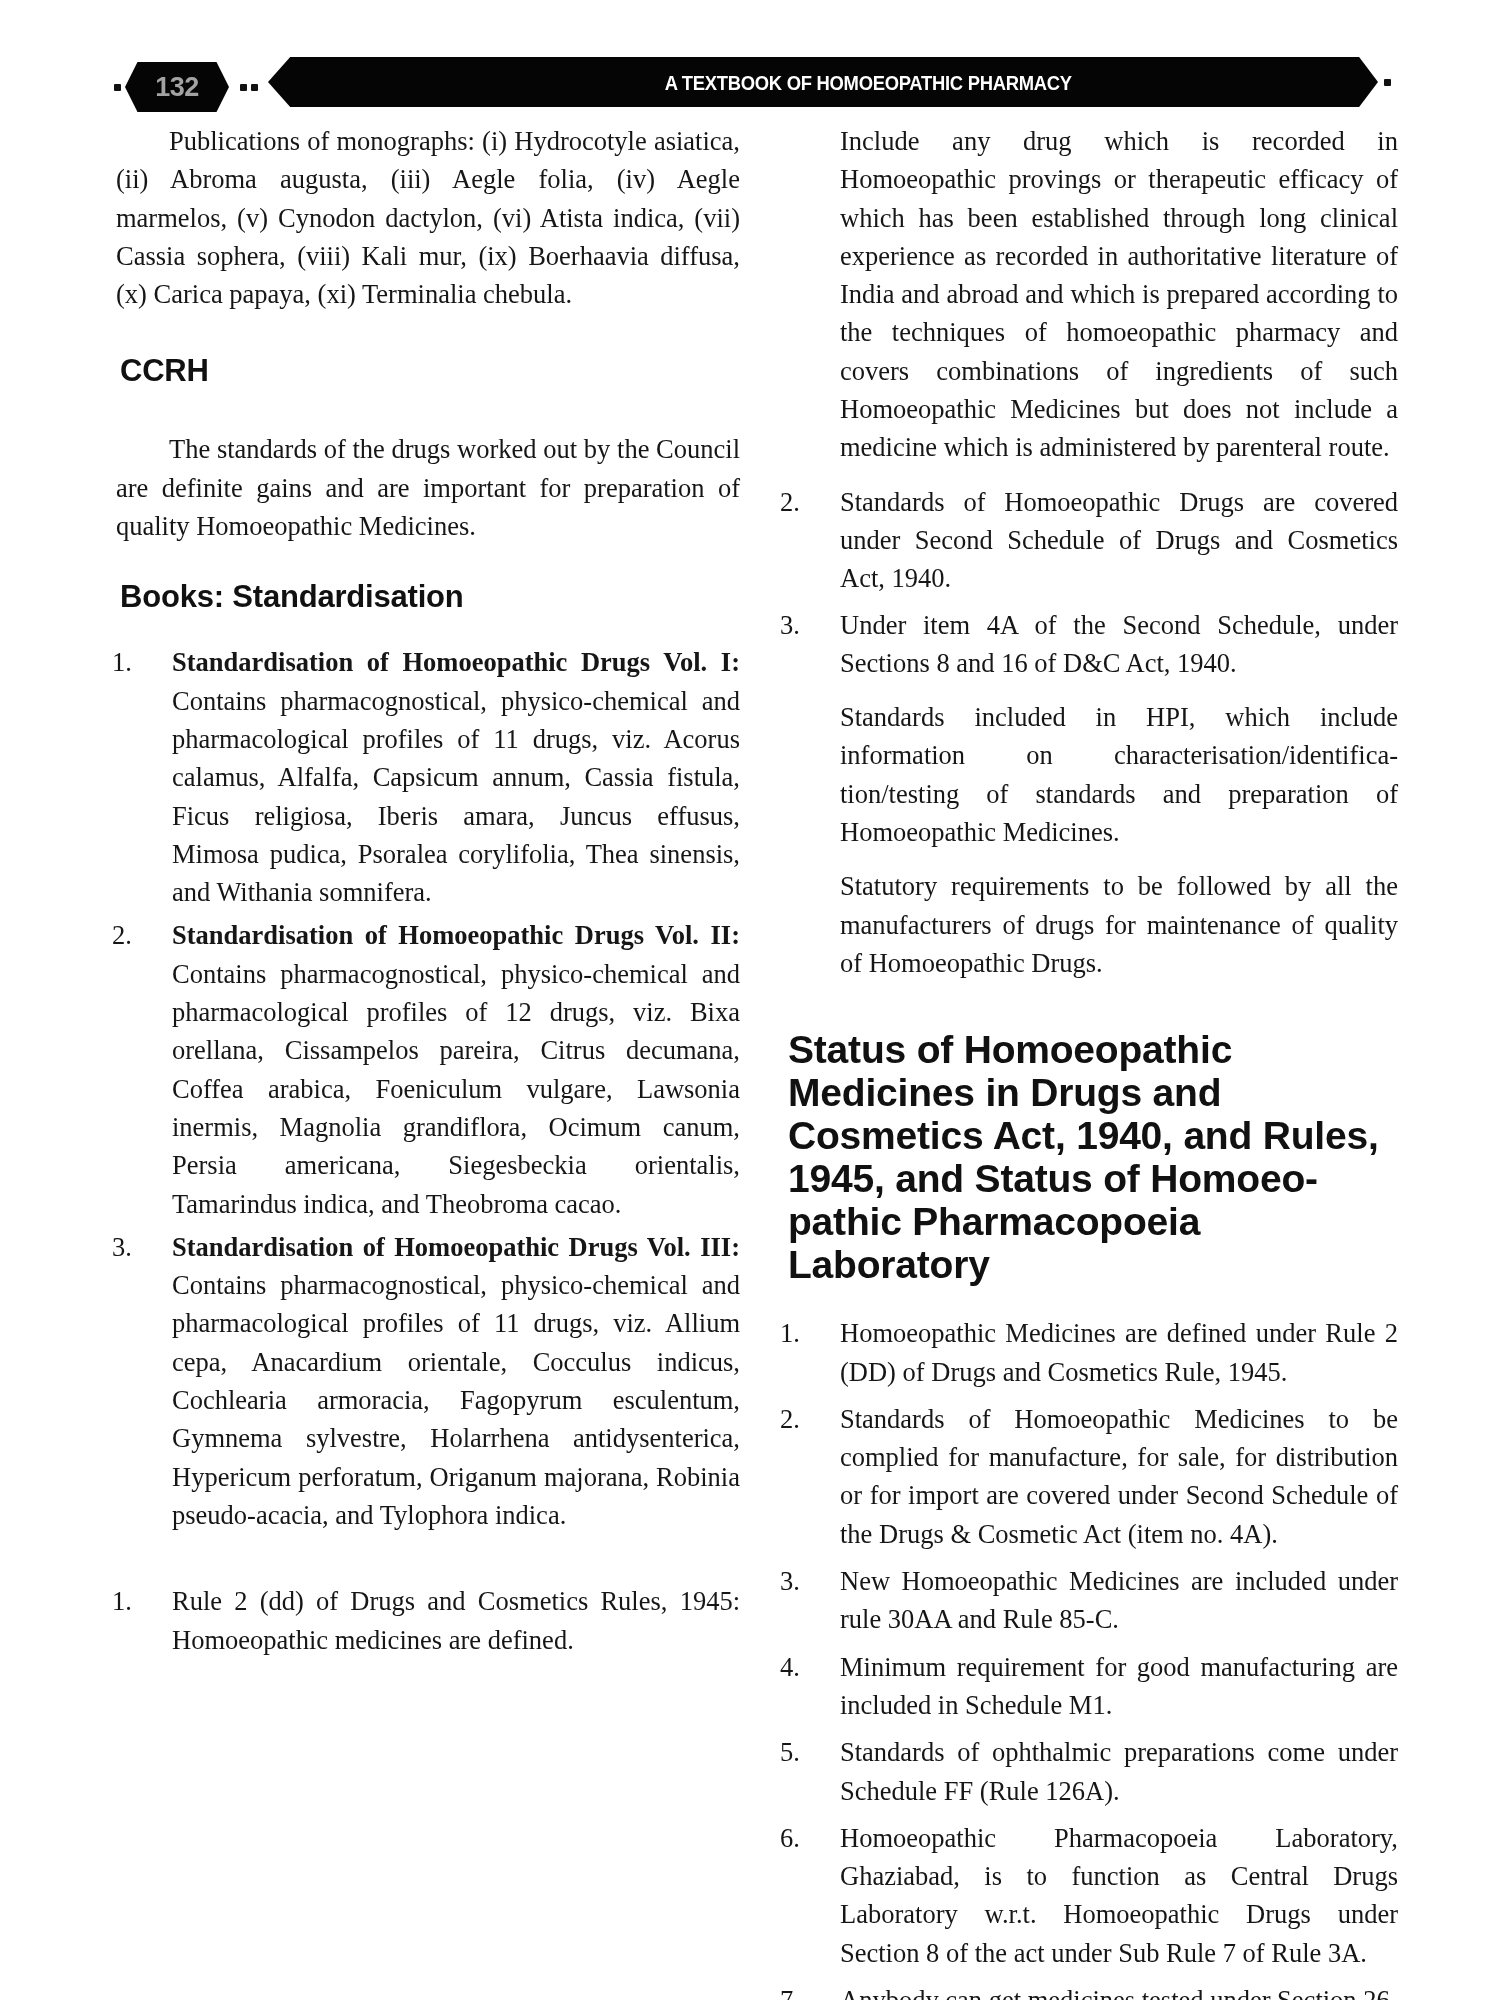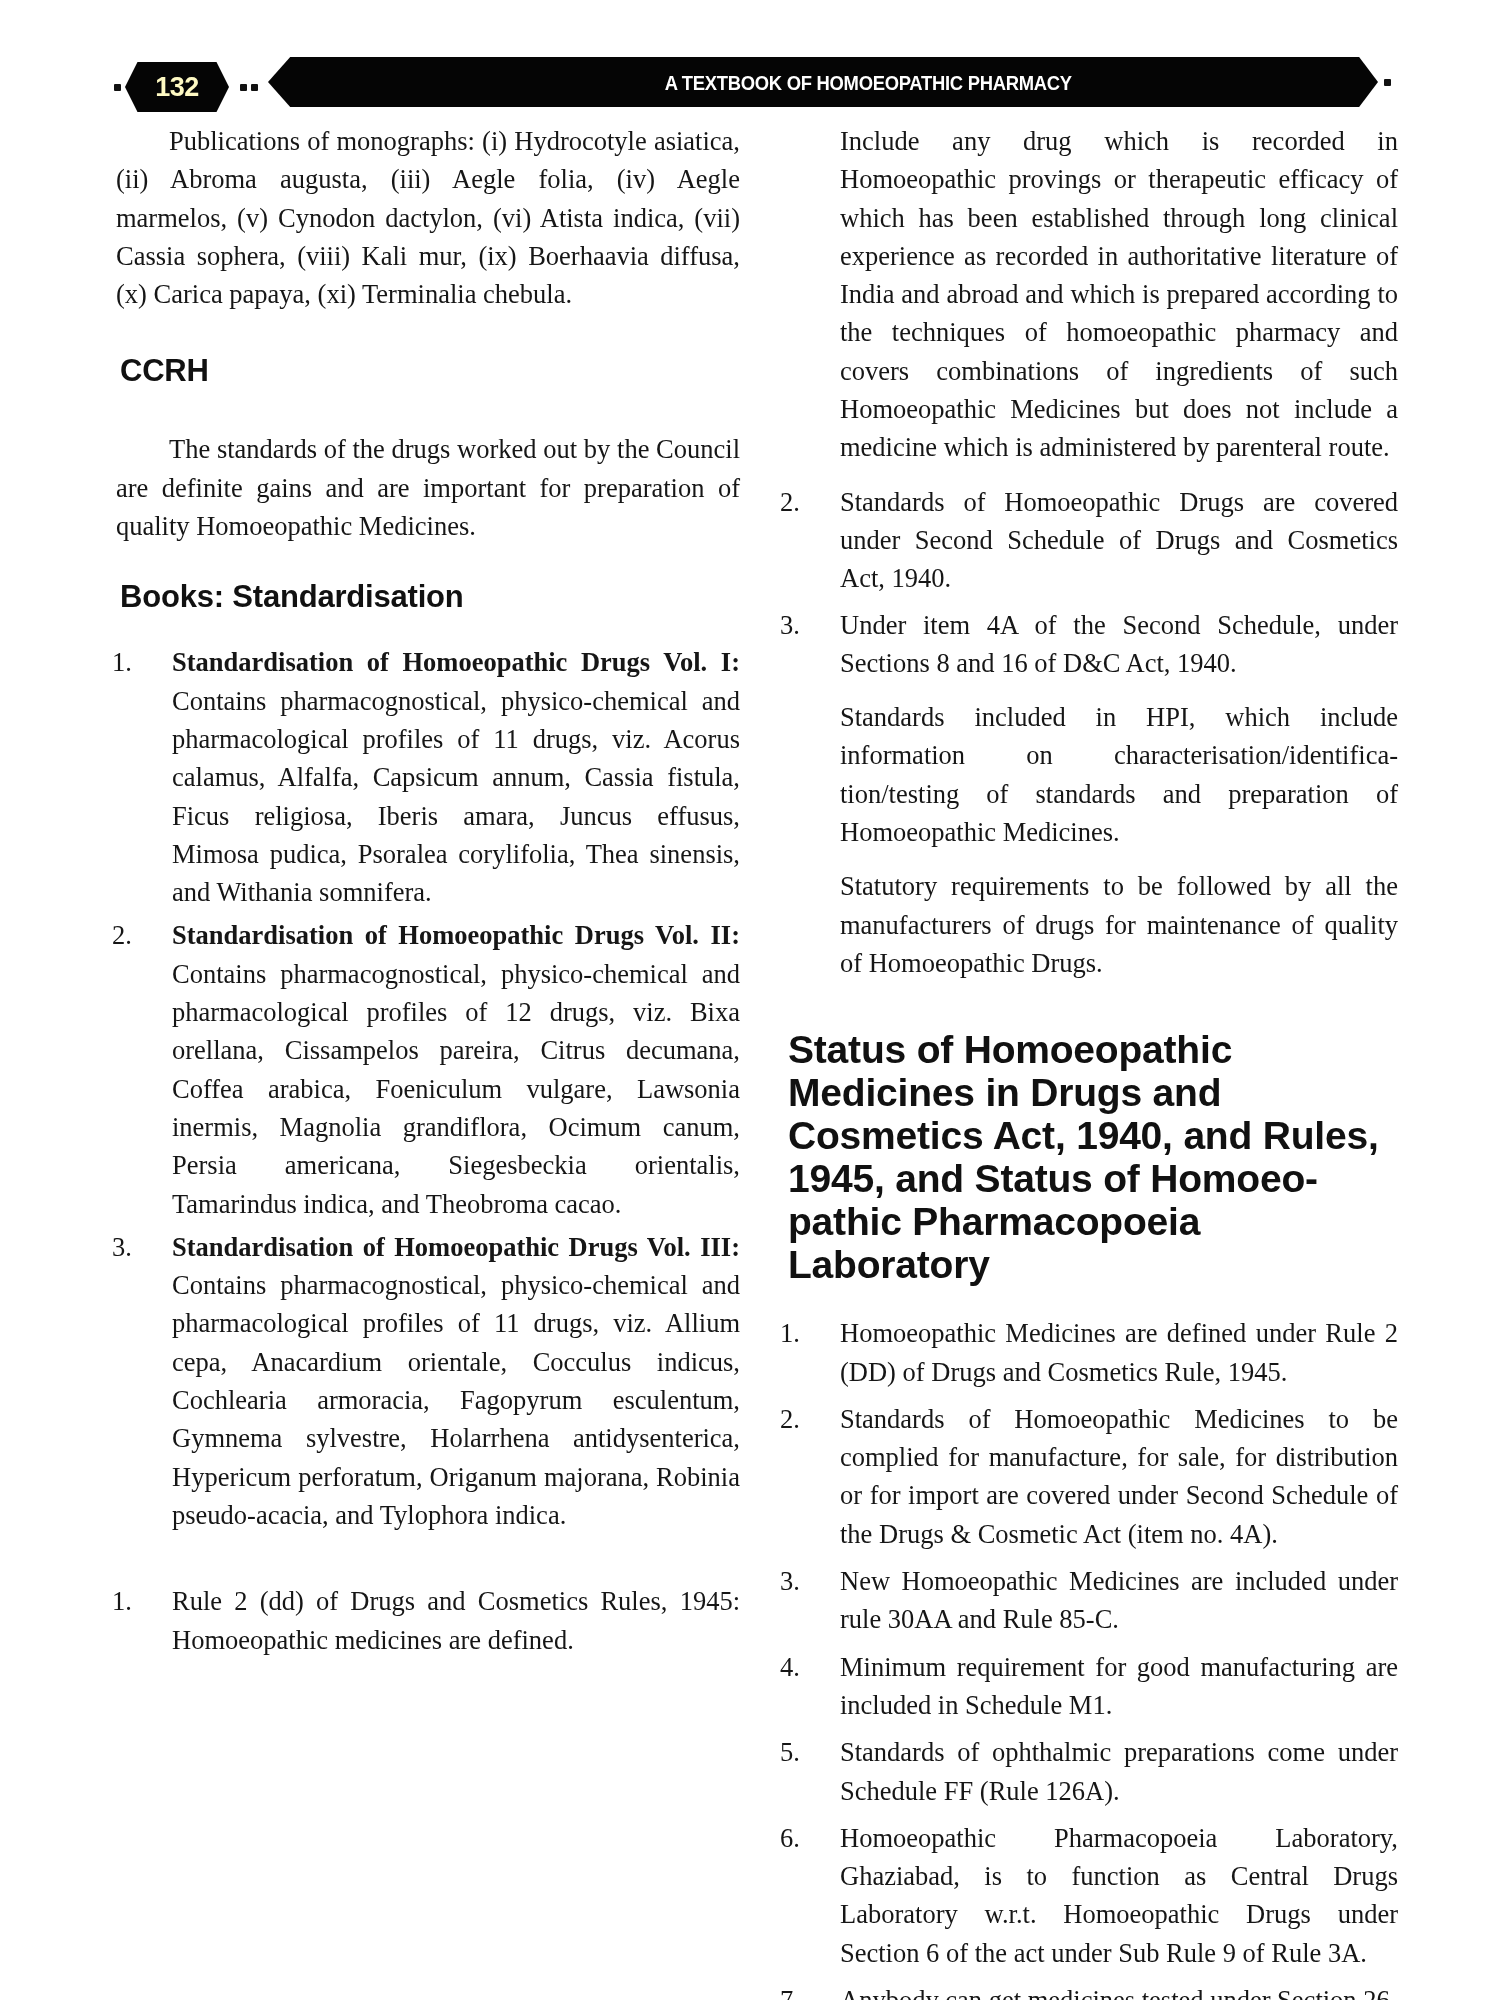"132" .page-badge { color: #fef9c3 -> #a3a3a3 }
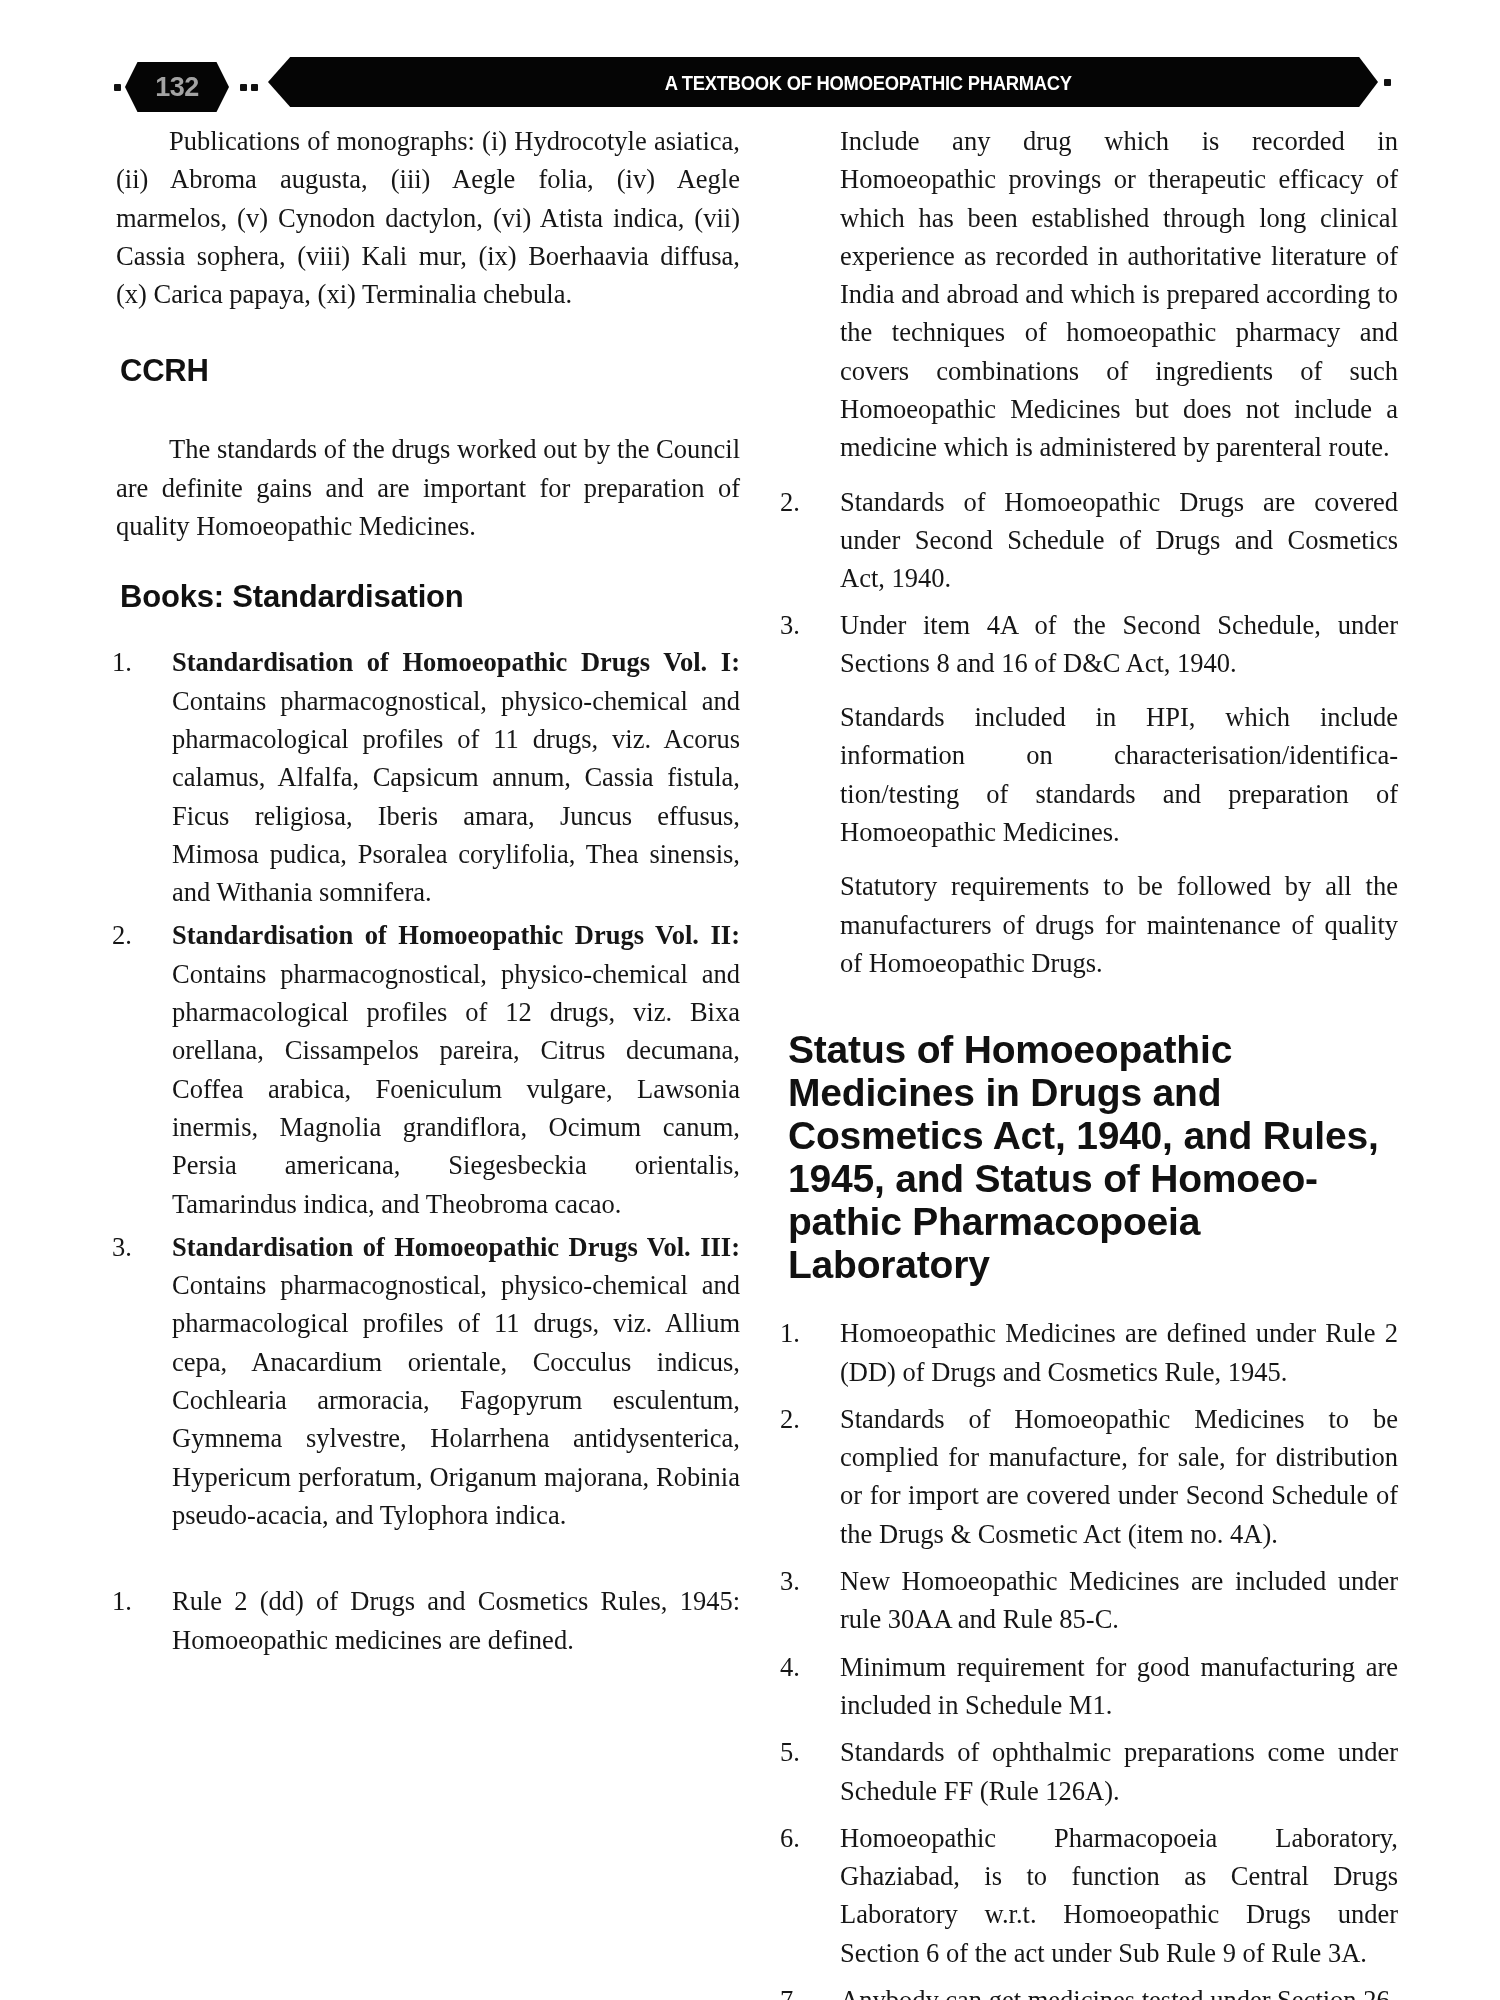"Homoeopathic Pharmacopoeia Laboratory," div.item-text { text: 6 of the act under Sub Rule 9 -> 8 of the act under Sub Rule 7 }
